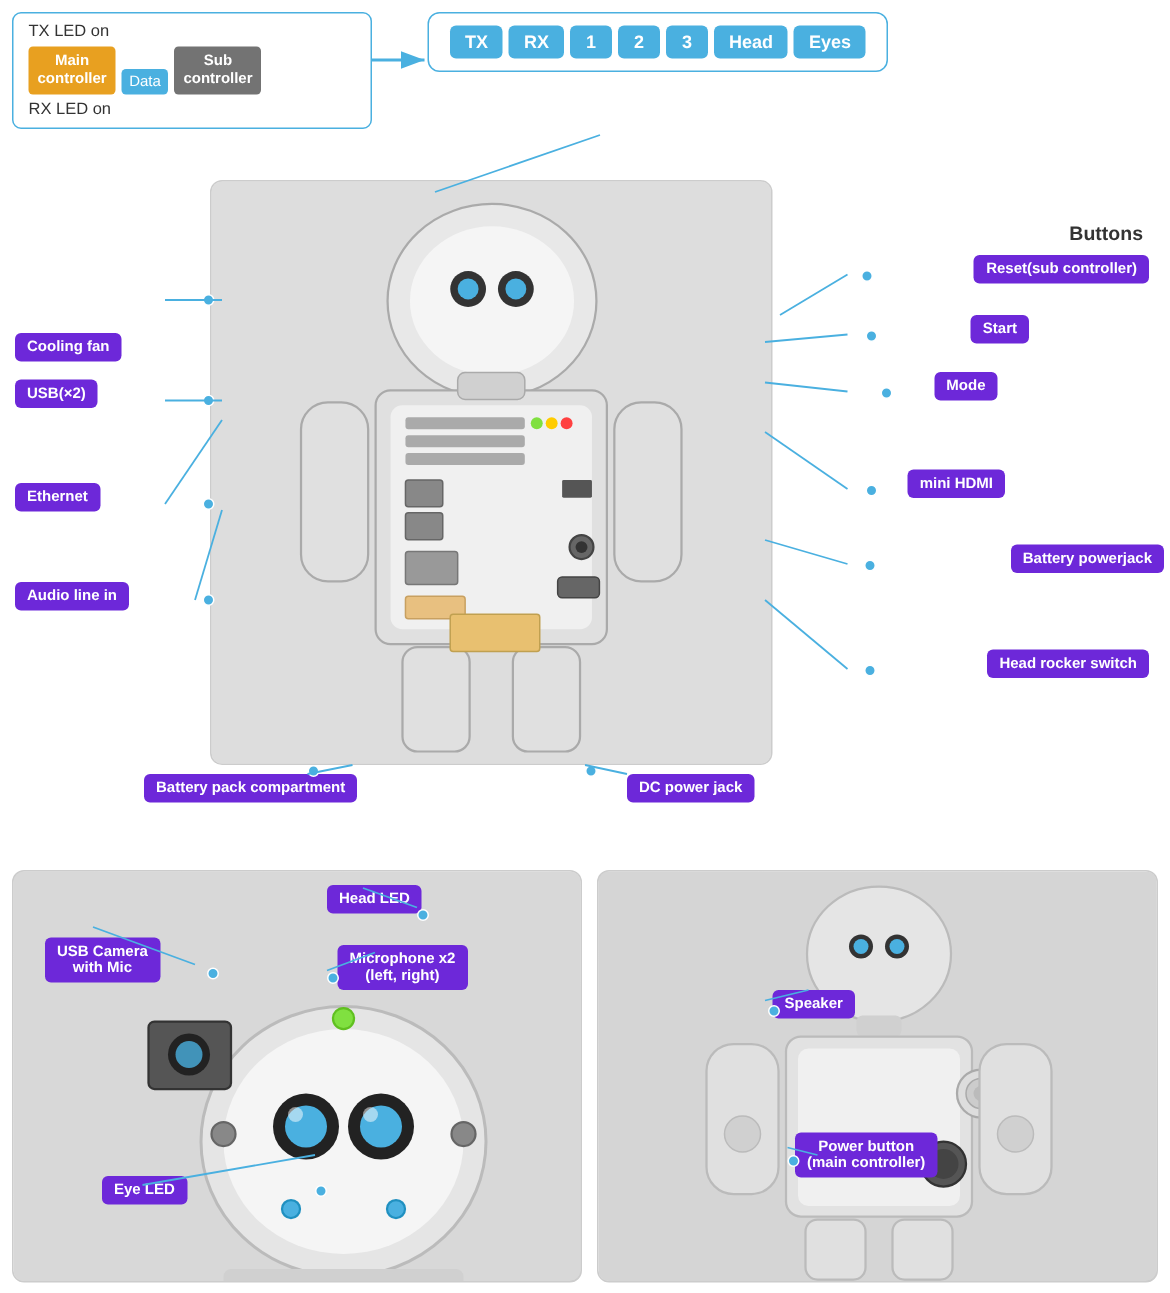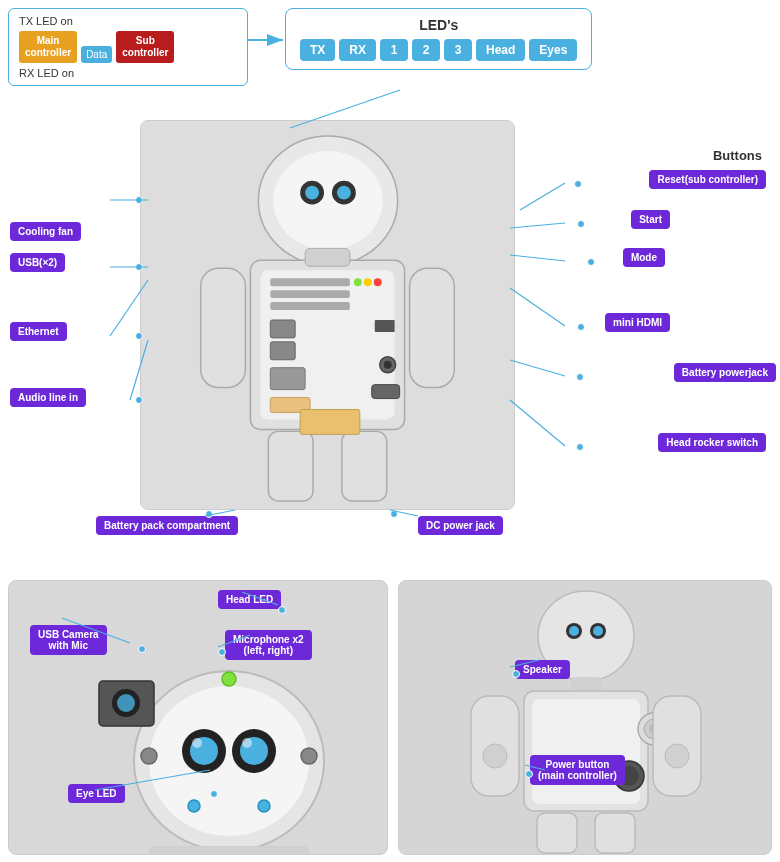"LED's" div.led-box-title { html: <div>LED's</div> -> none }
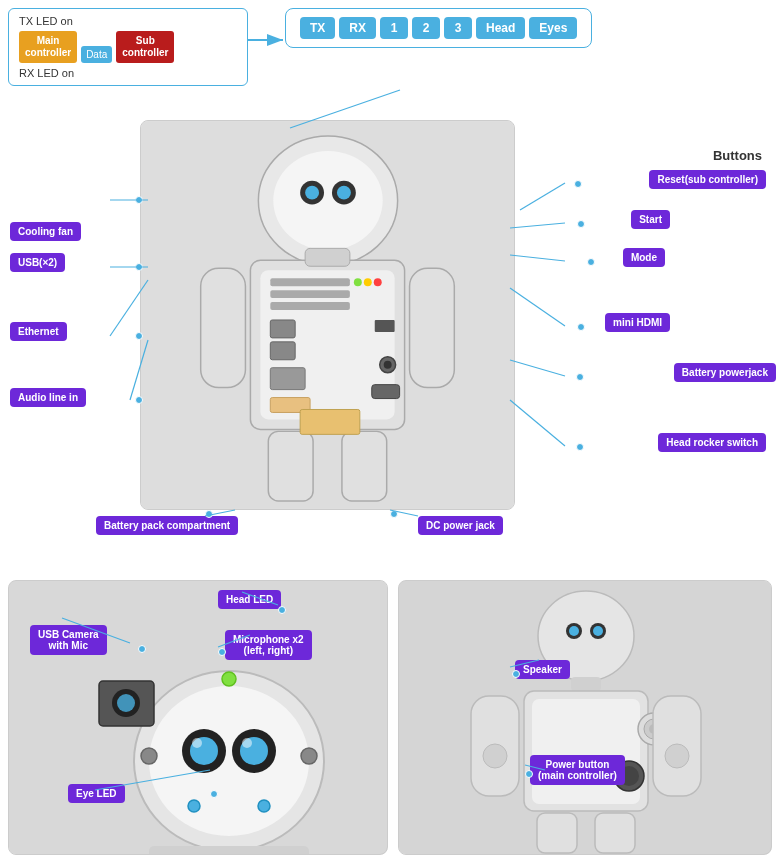"Sub" .ctrl-box-sub { background: #b91c1c -> #737373 }
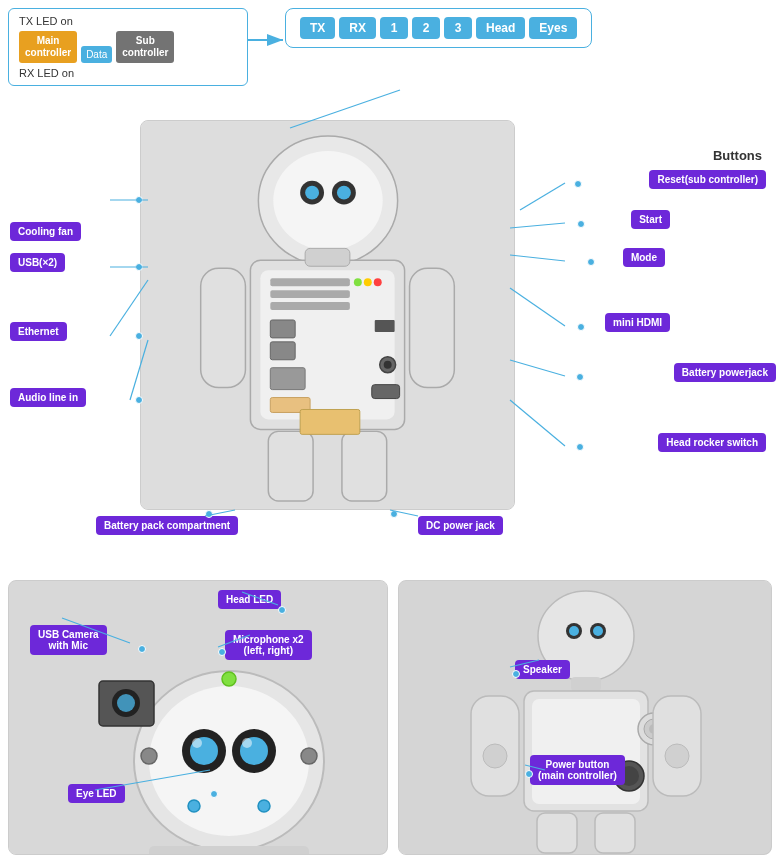"Start" div.label-tag { right: 110px -> 94px }
